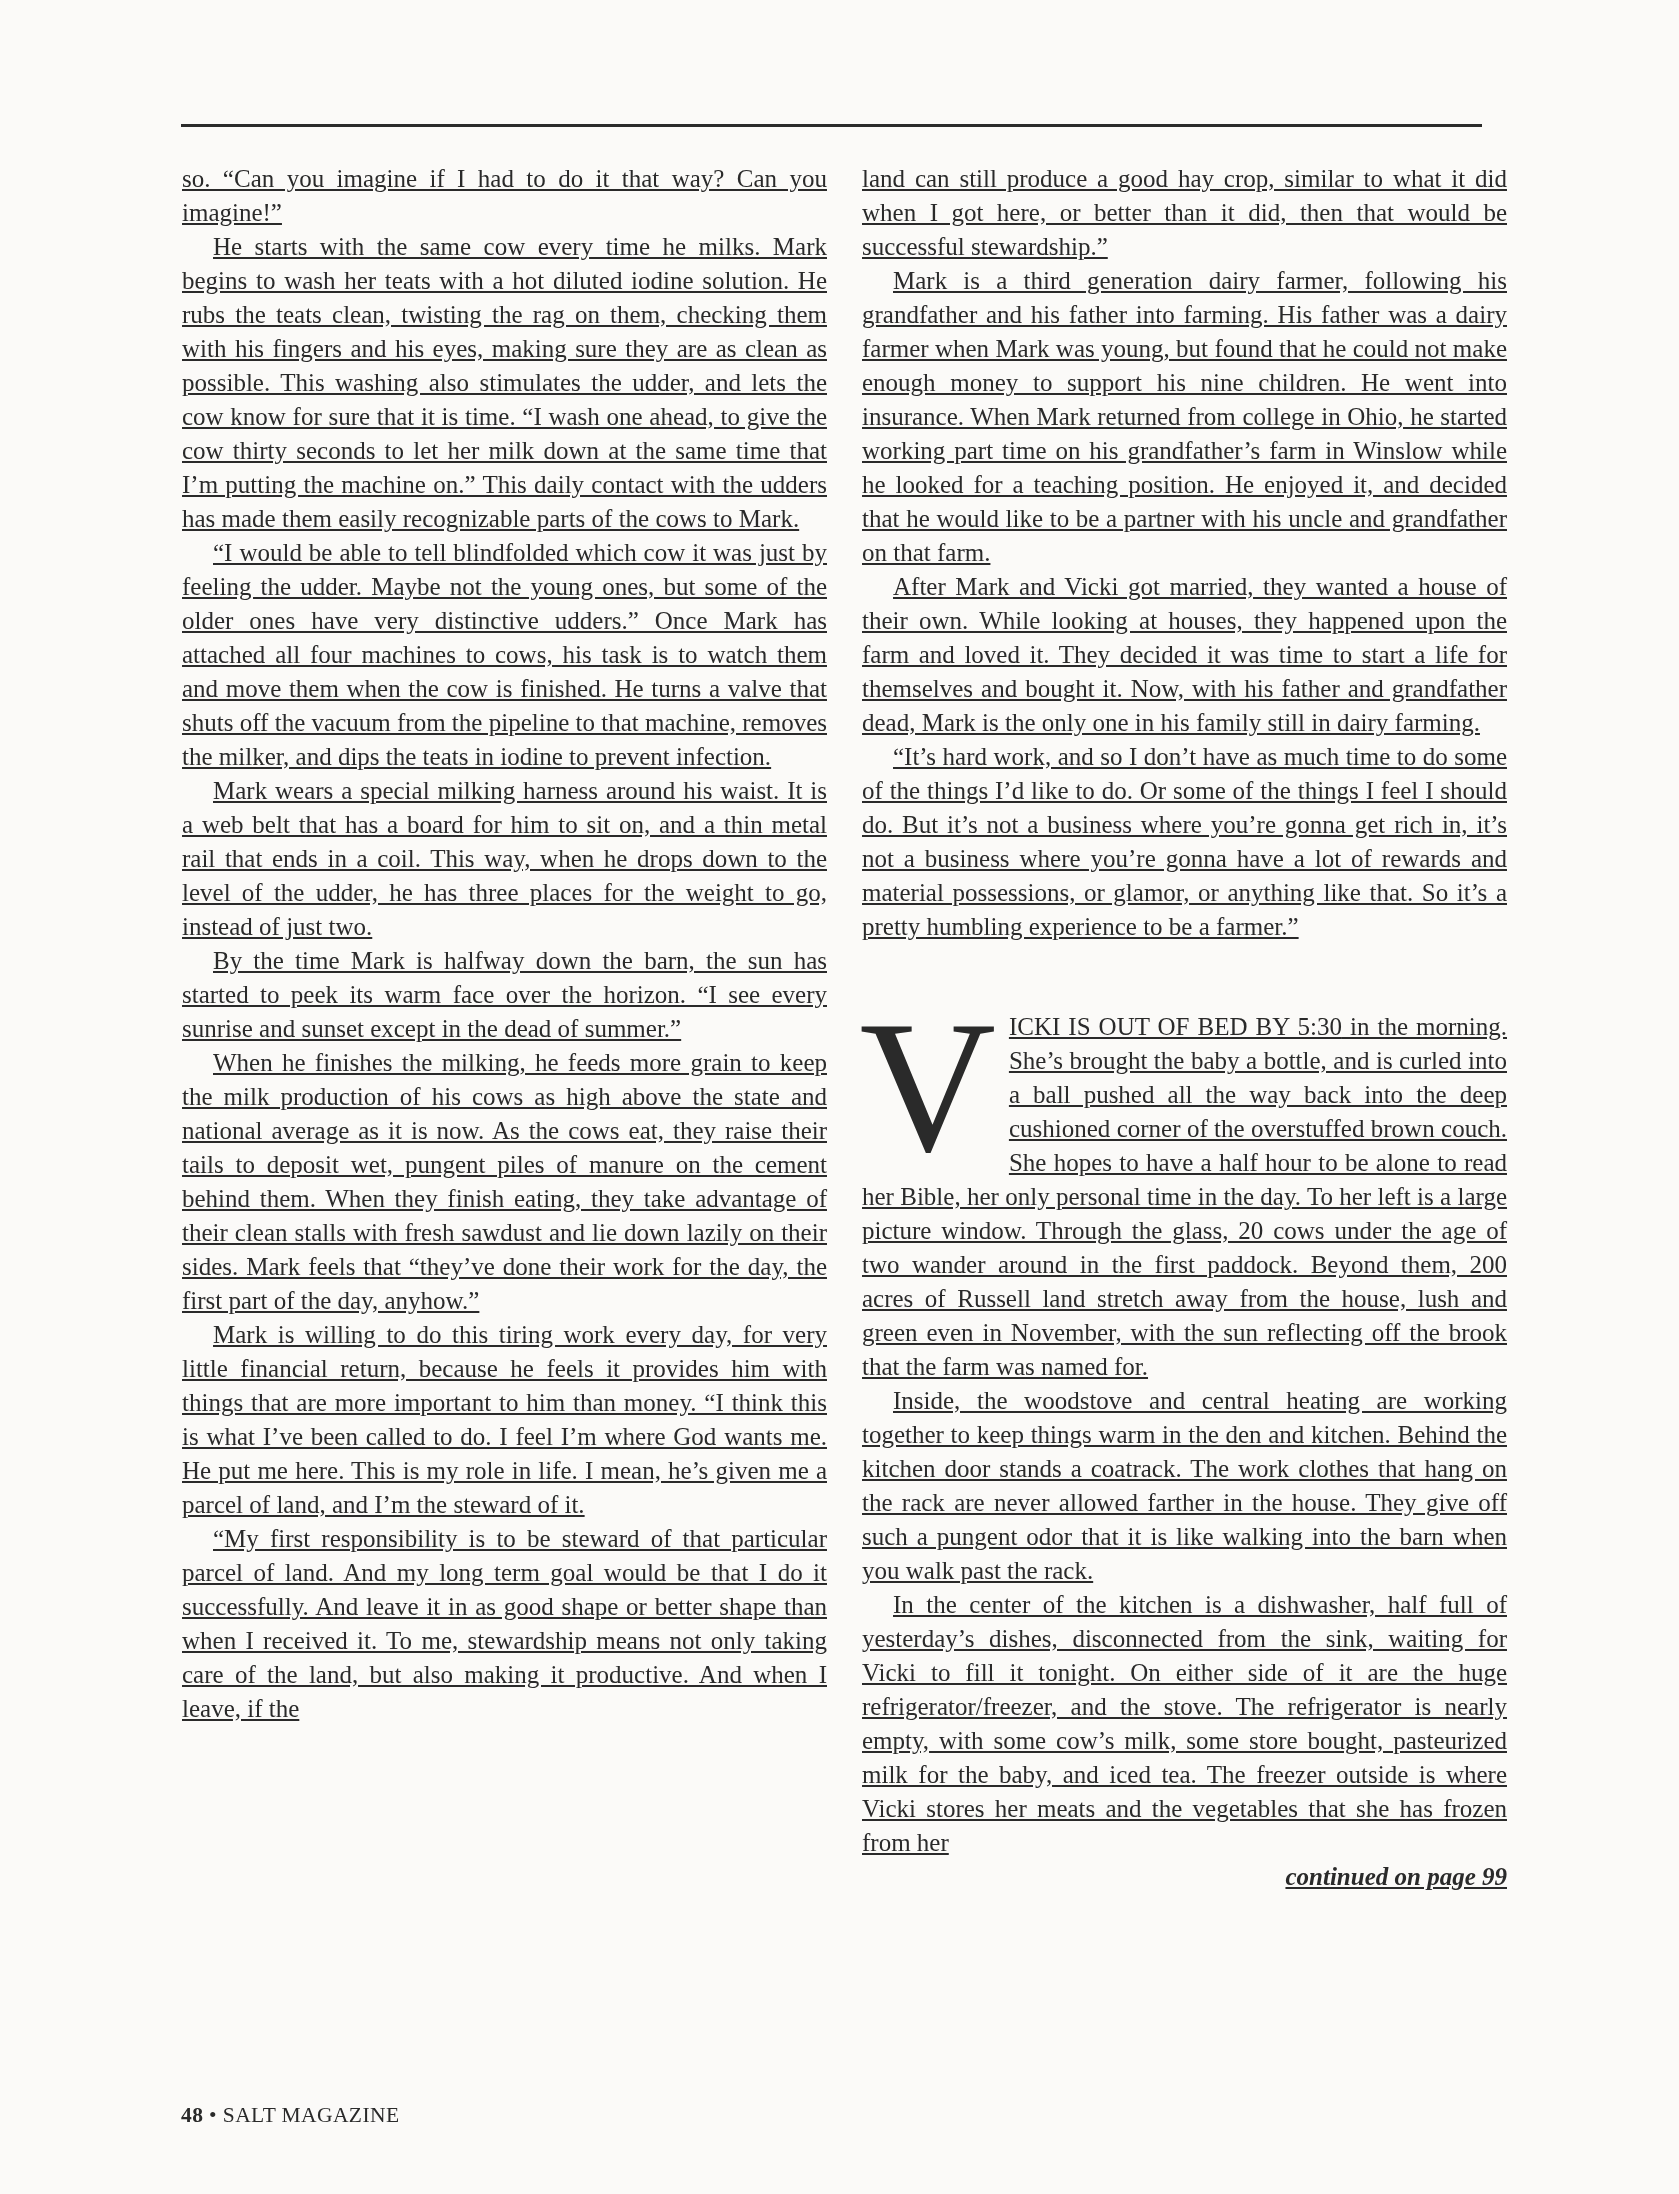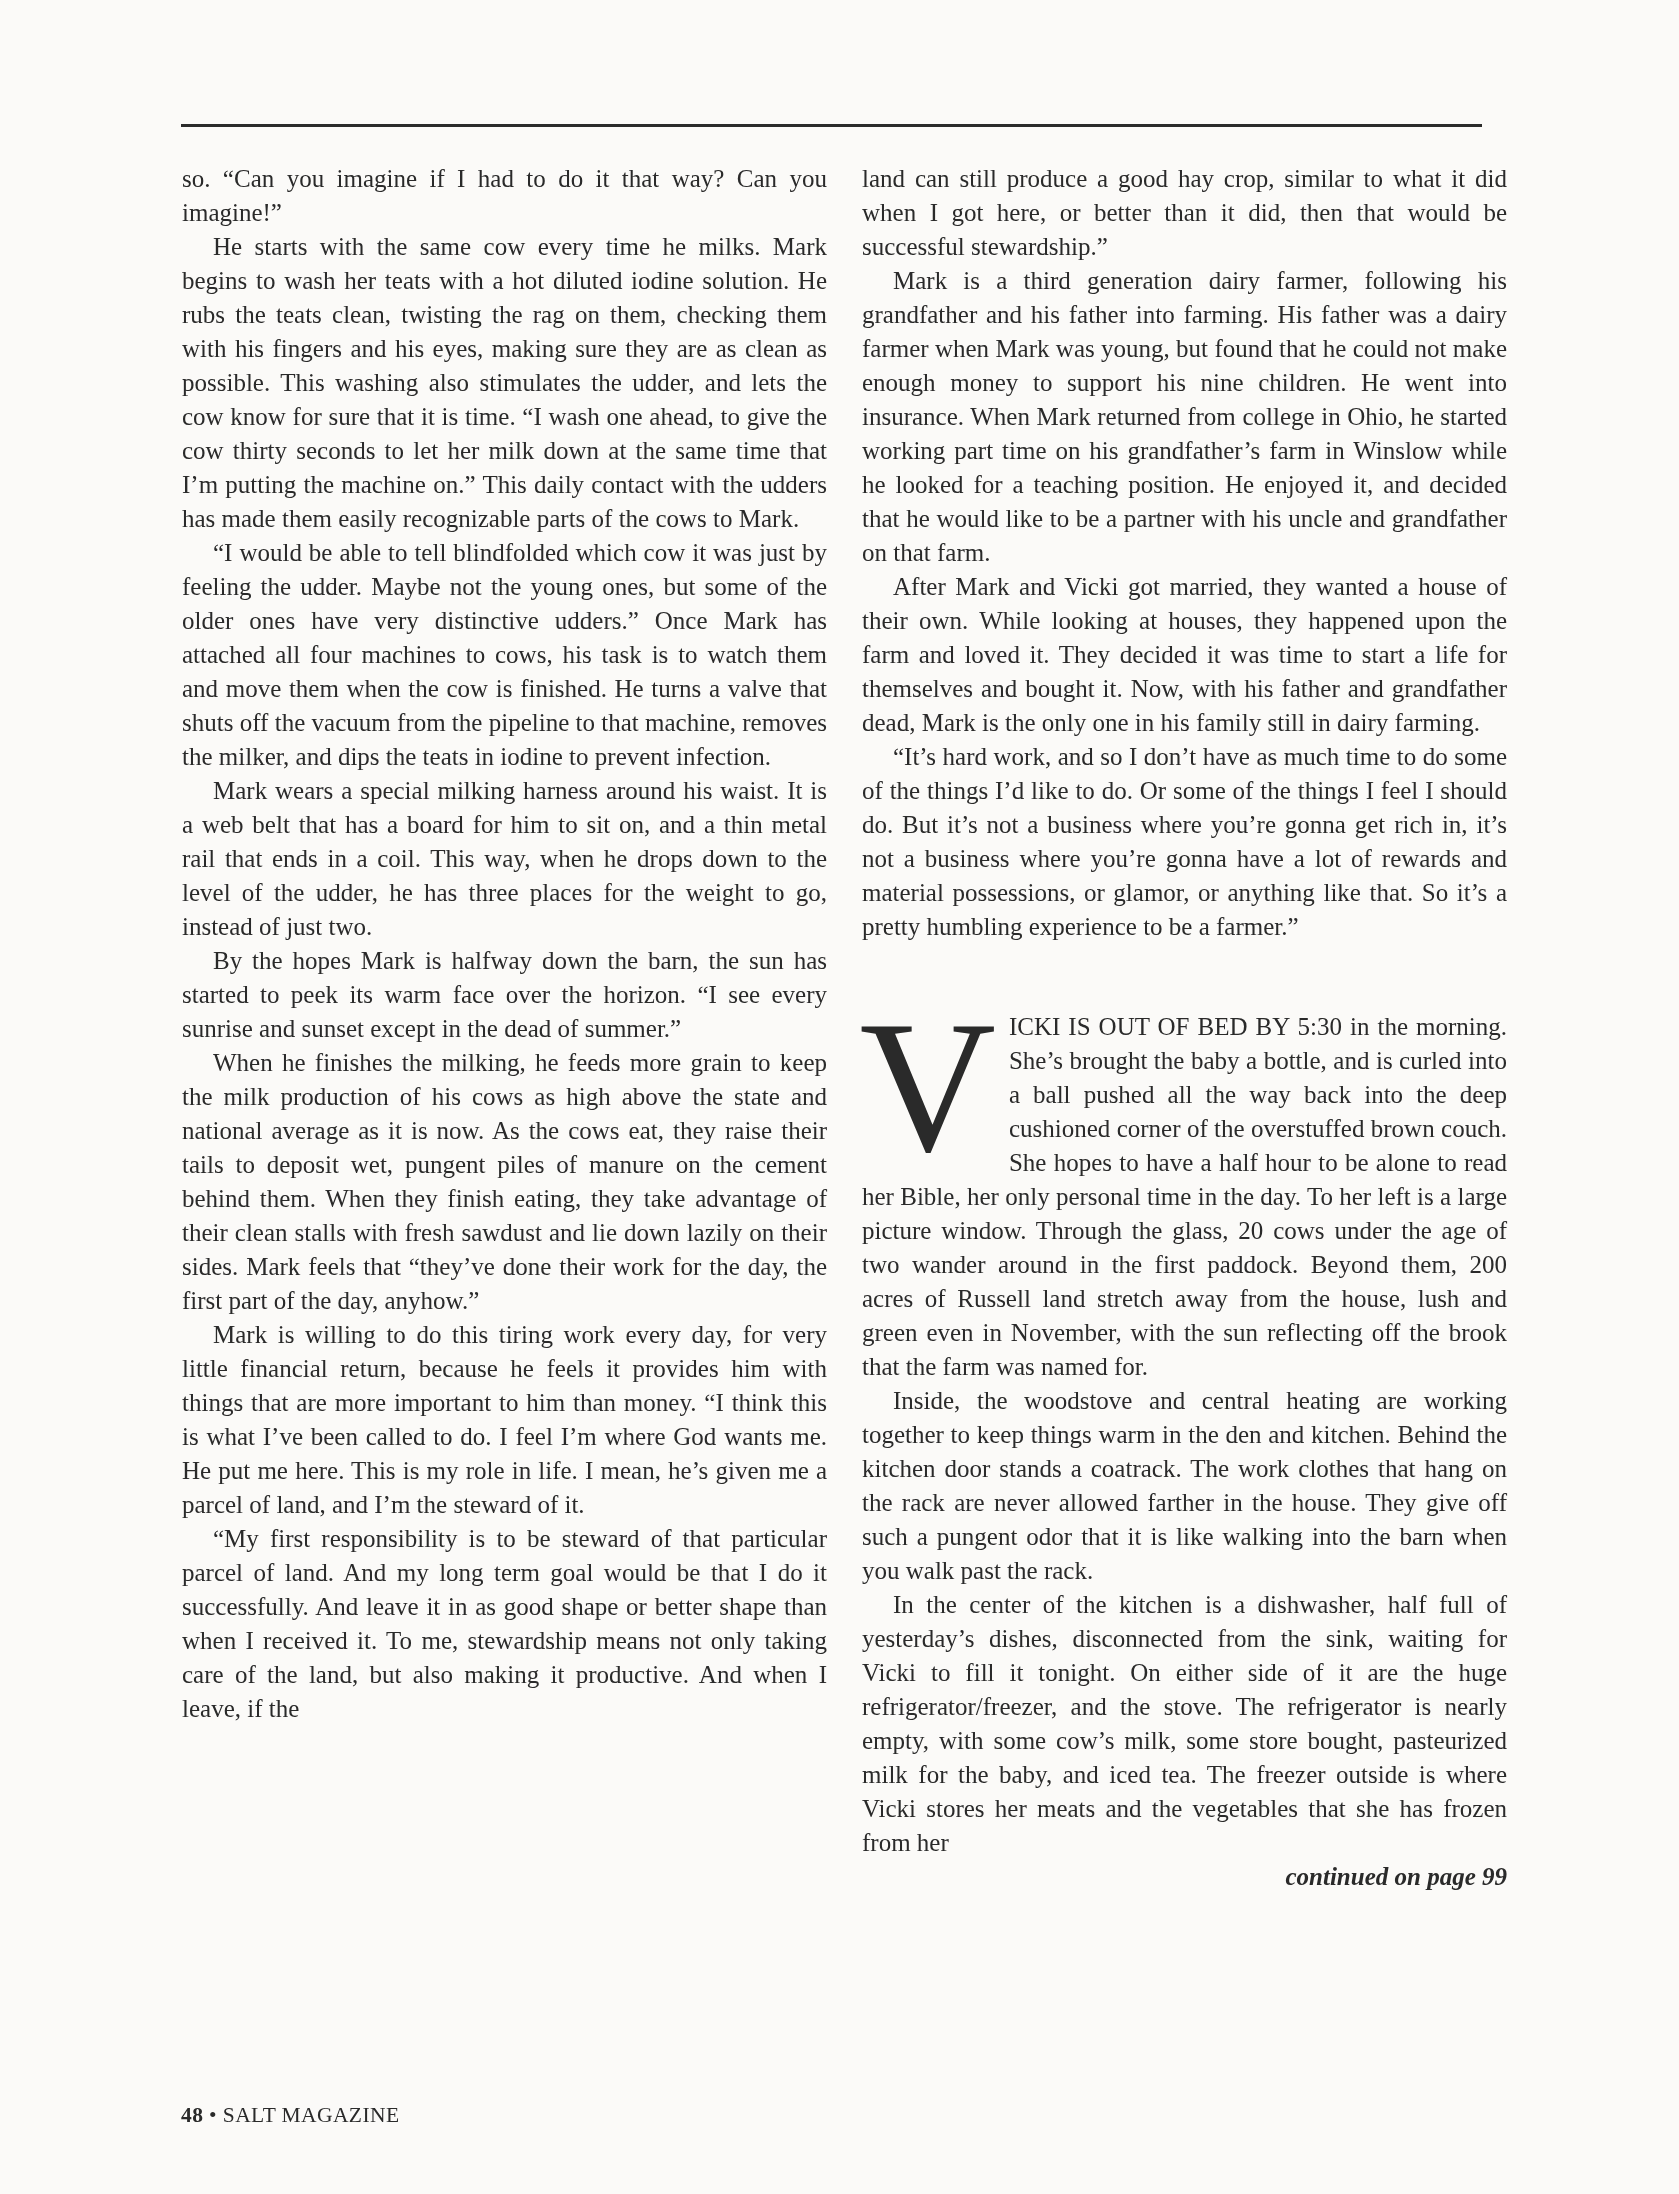"so. “Can you imagine if" .col { text-decoration: none -> underline }
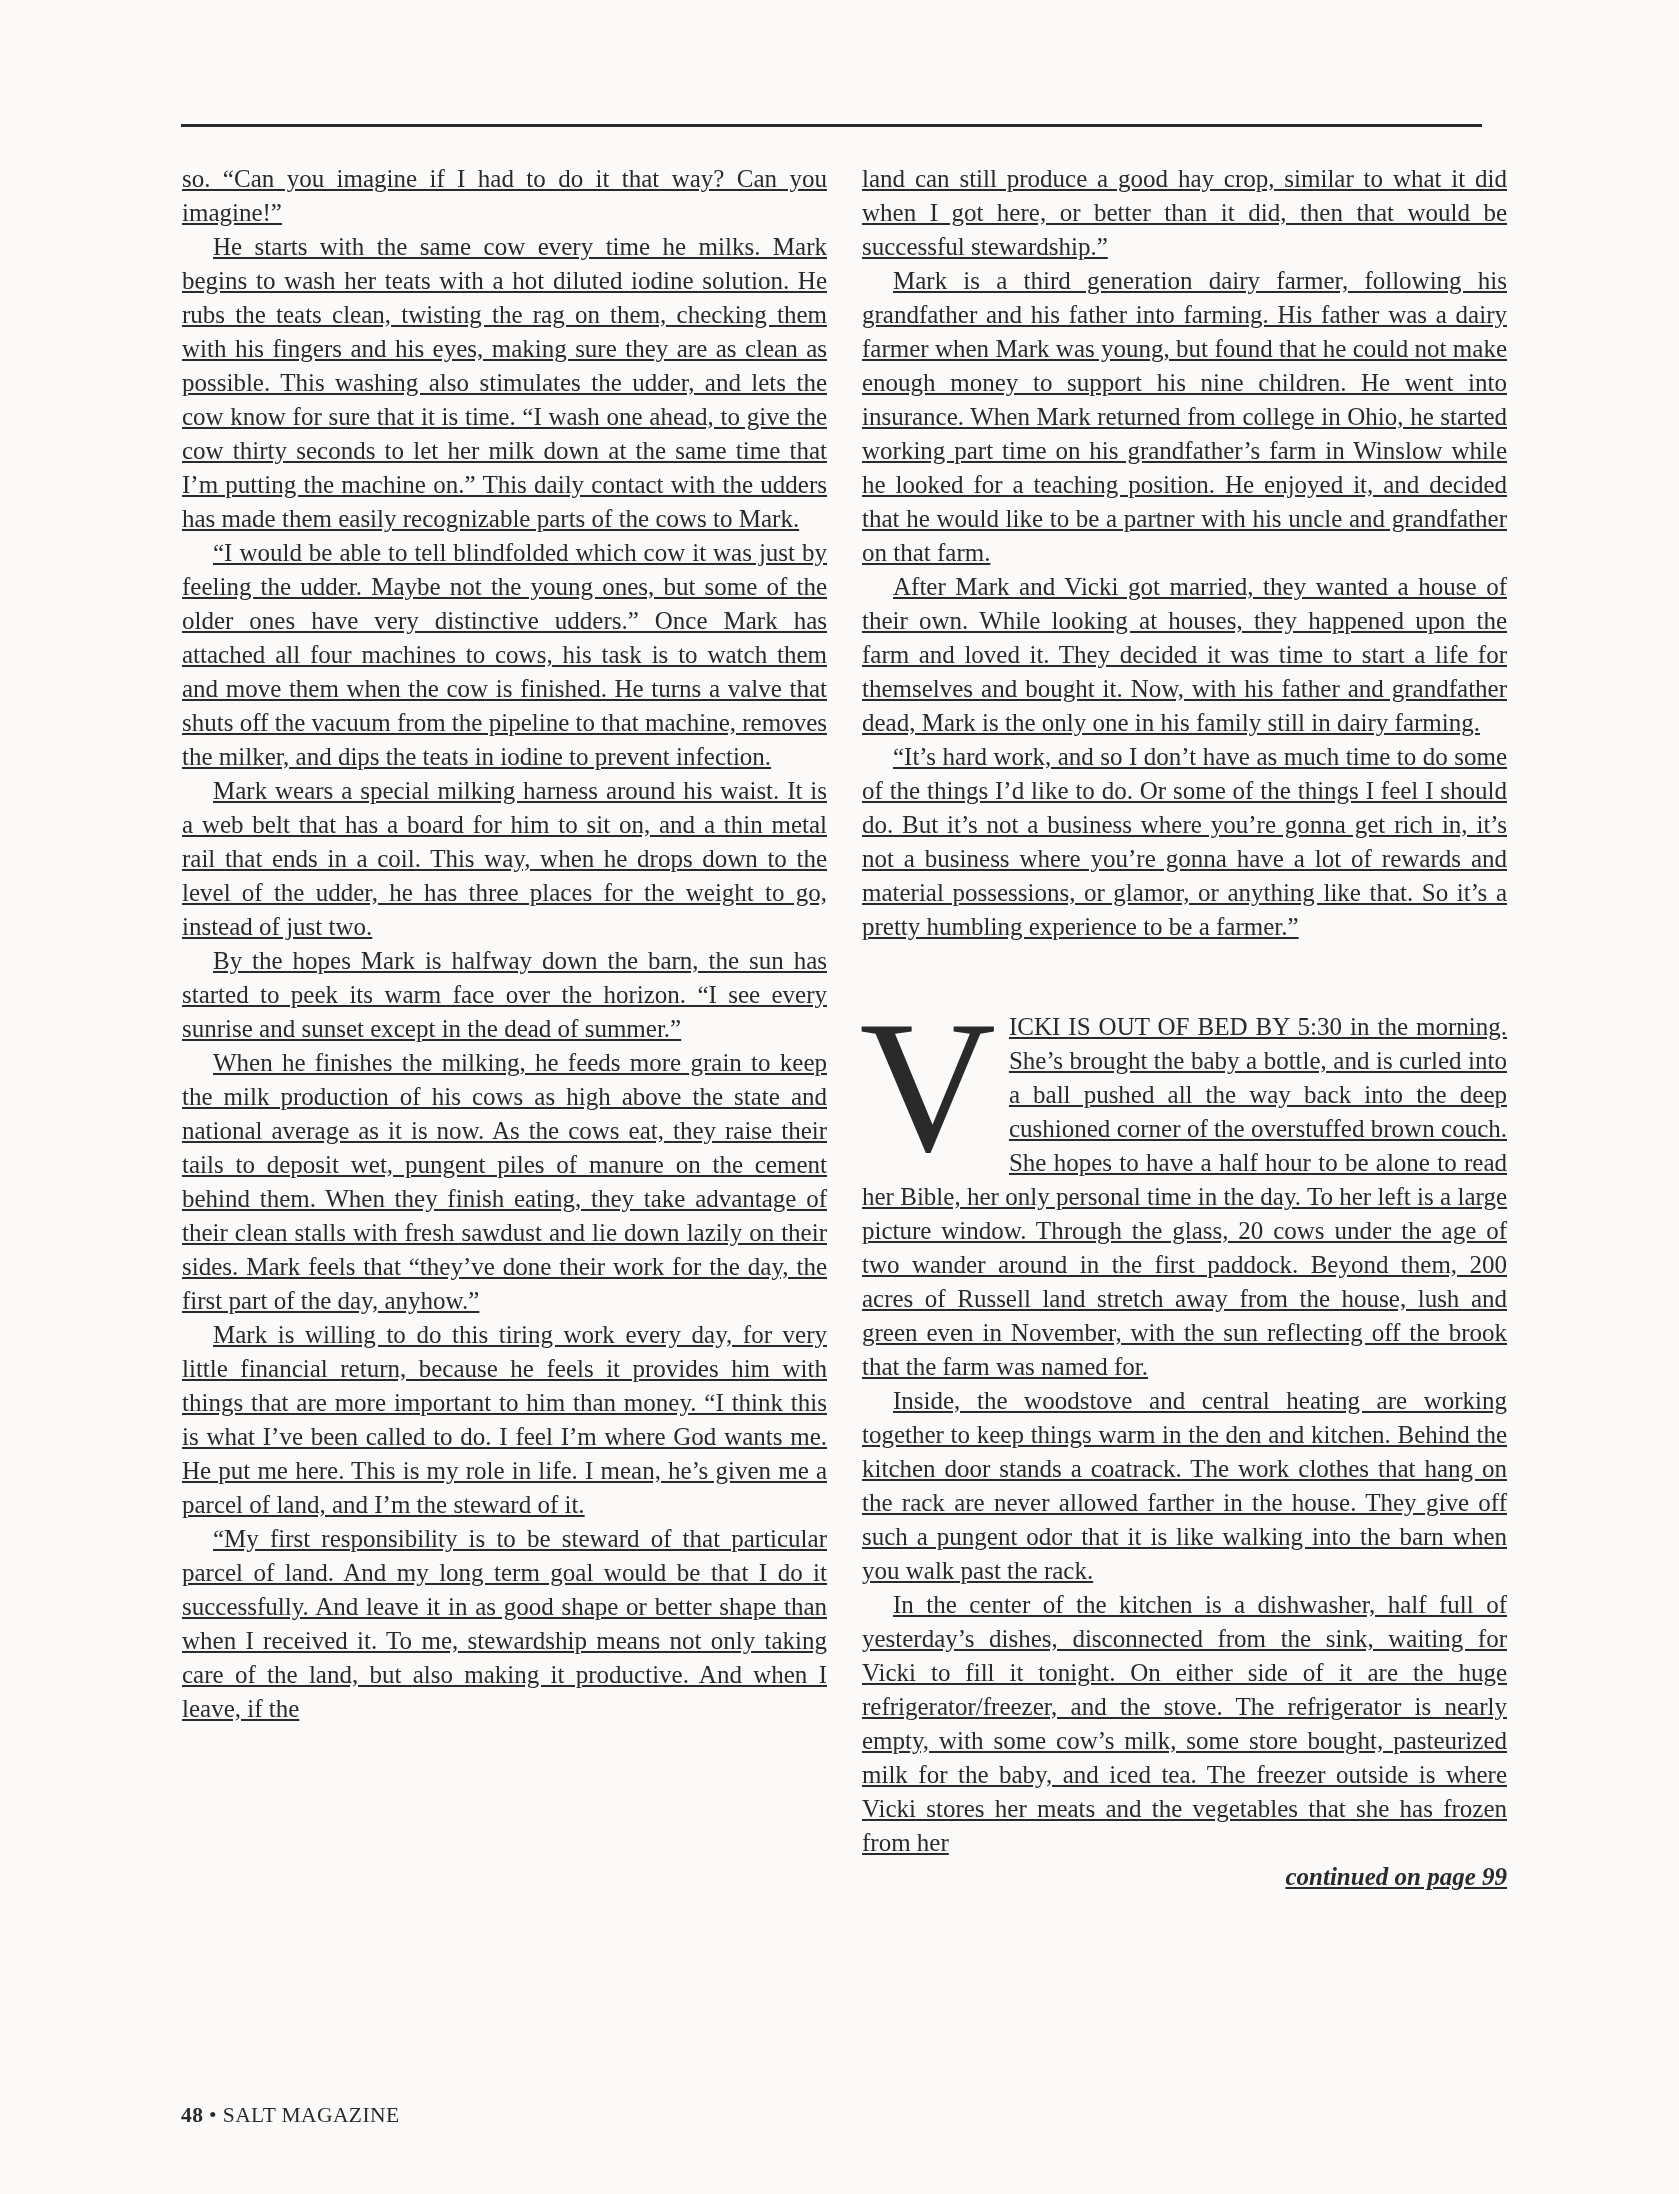"By the hopes Mark is" p { text: hopes -> time }
